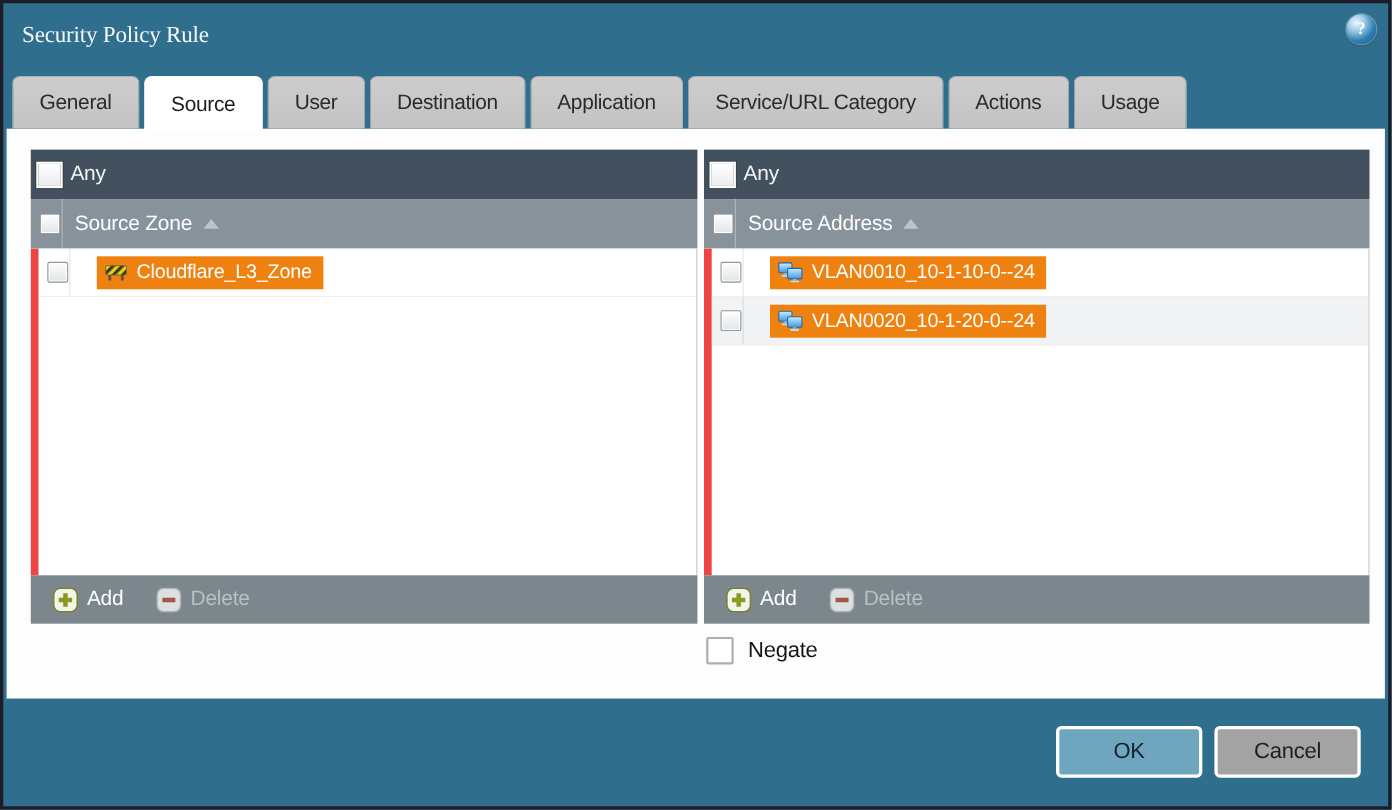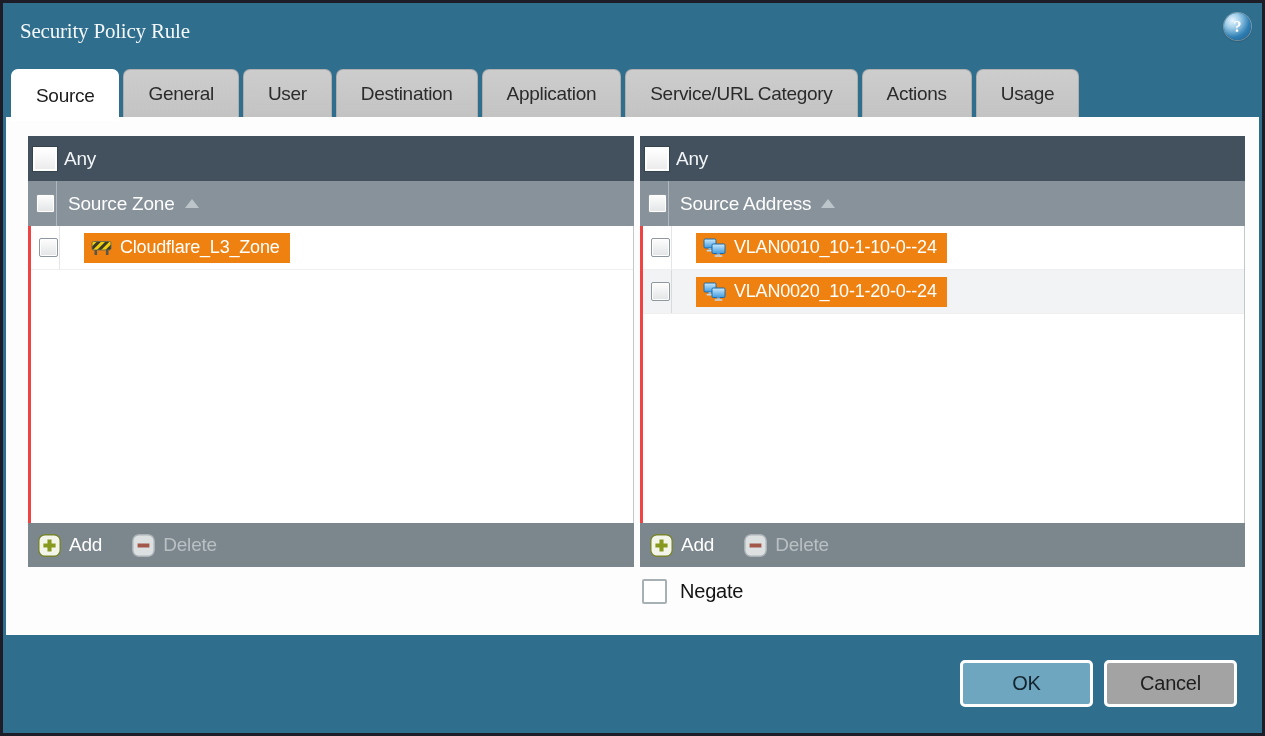"Source" div.tab { order: before "General" -> after "General" }
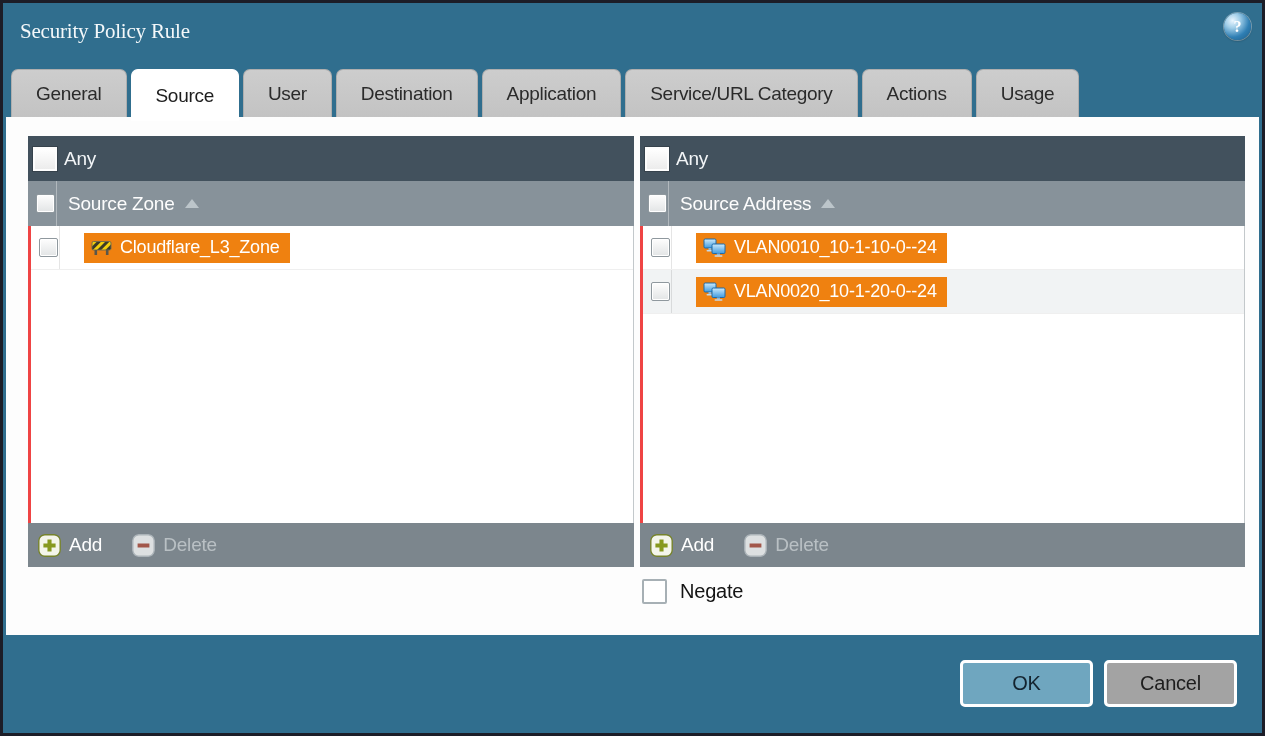"Cloudflare_L3_Zone" .rows { border-left: 3px solid #ef4444 -> 7px solid #ef4444 }
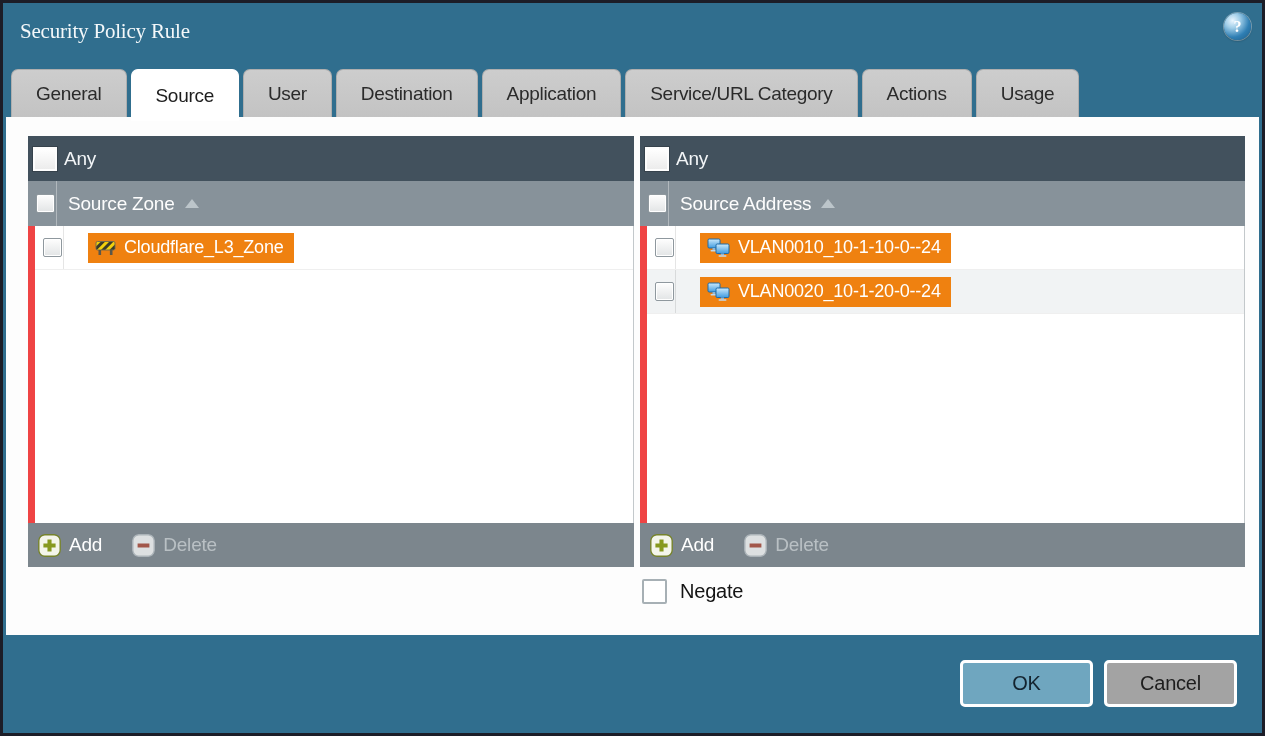"Add" .panel-bar { padding-left: 10px -> 20px }
